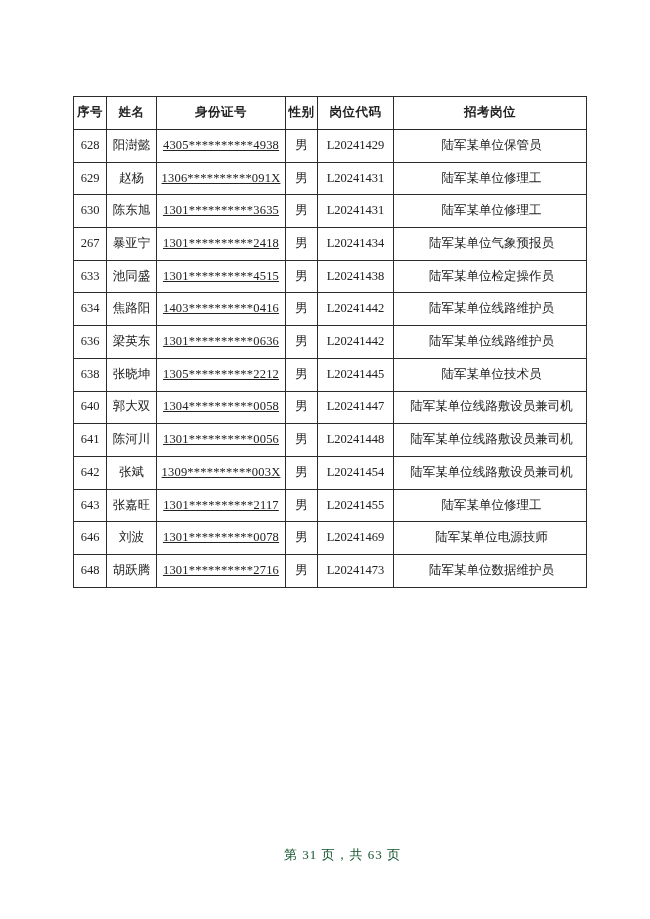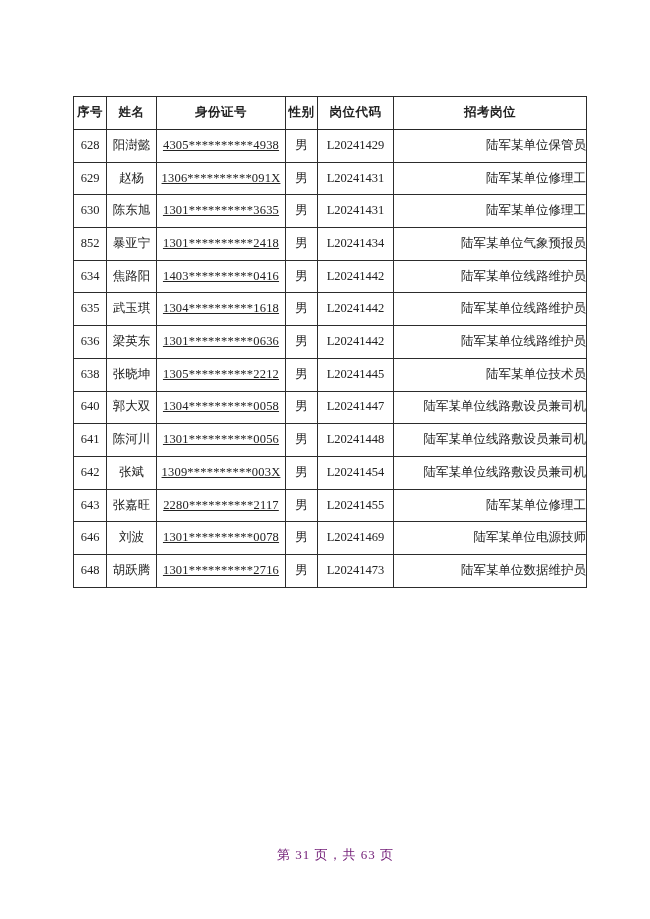"陆军某单位保管员" table.roster td.col-position { text-align: right -> center }
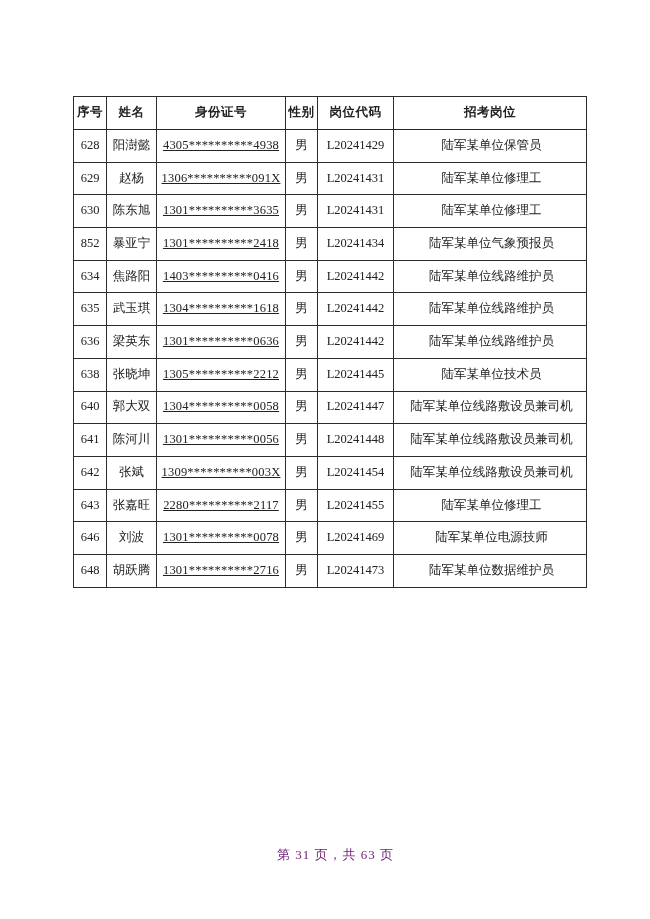"852" td.col-serial { text: 852 -> 267 }
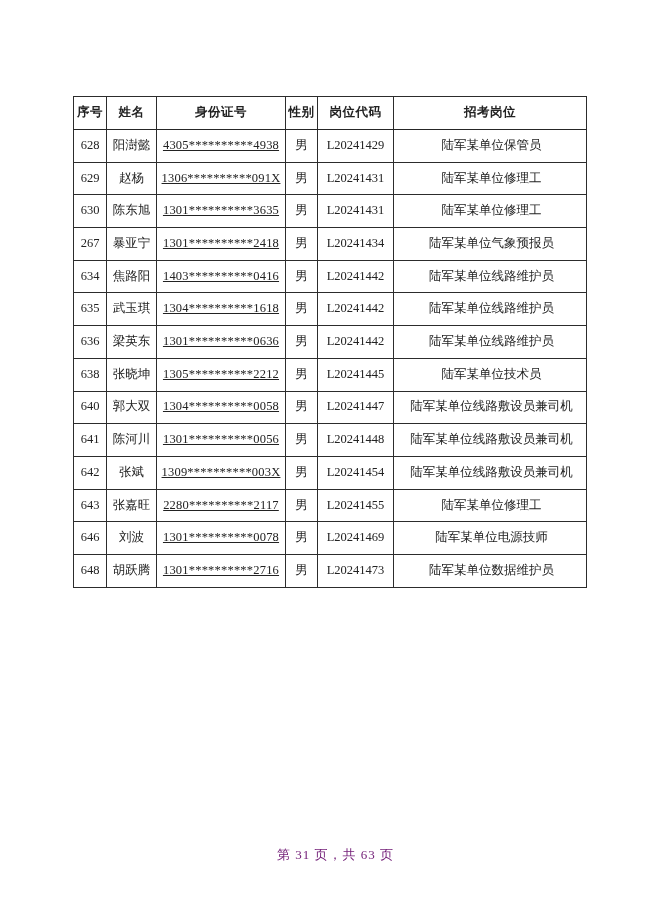"633" tr { html: none -> <tr> <td>633</td> <td>池同盛</td> <td>1301**********4515</td> <td>男</td> <td>L20241438</td> <td>陆军某单位检定操作员</td> </tr> }
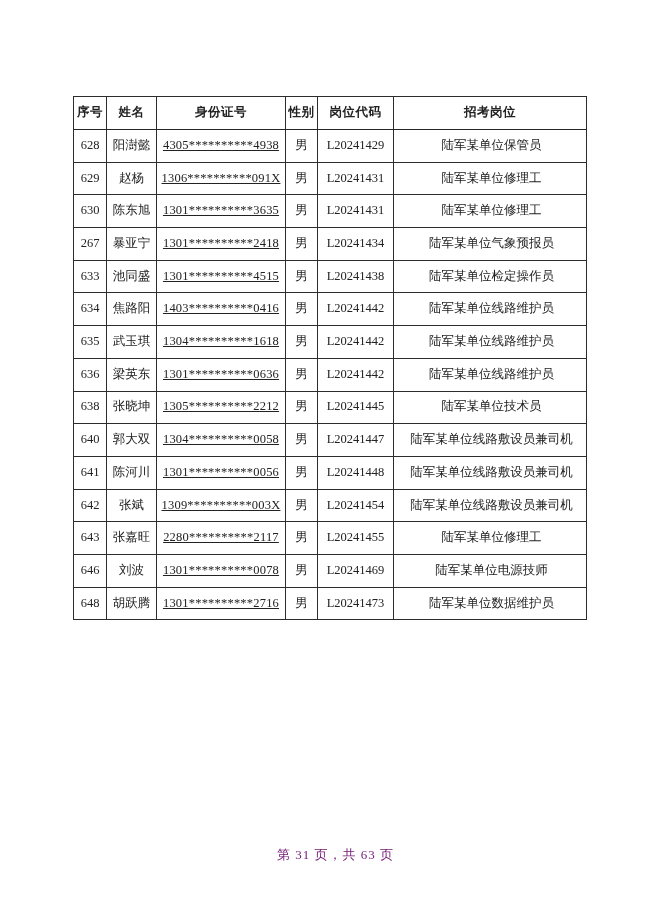"635" tr { html: <tr> <td>635</td> <td>武玉琪</td> <td>1304**********1618</td> <td>男</td> <td>L20241442</td> <td>陆军某单位线路维护员</td> </tr> -> none }
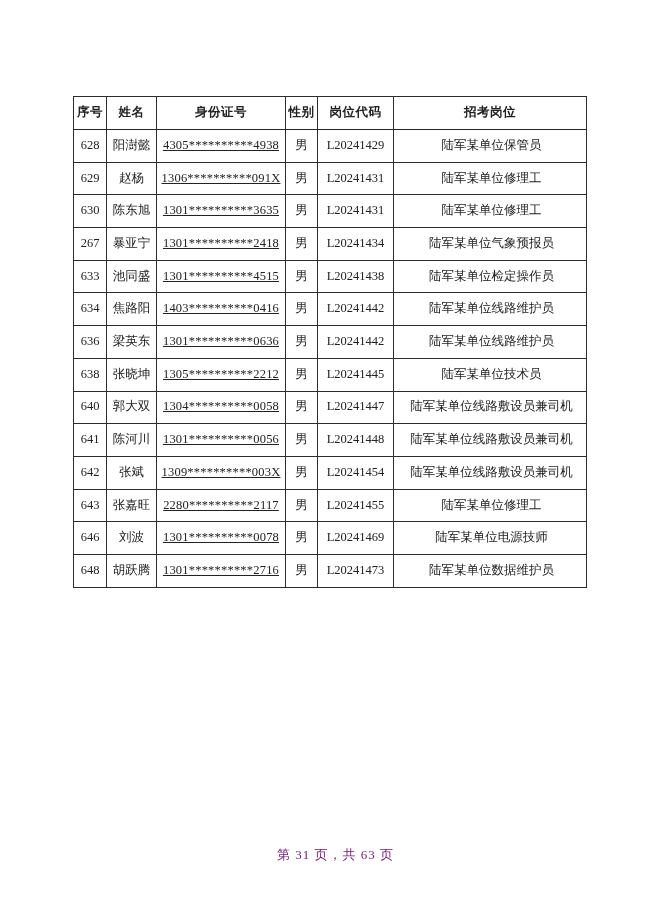"2280**********2117" td.col-id_number { text: 2280 -> 1301 }
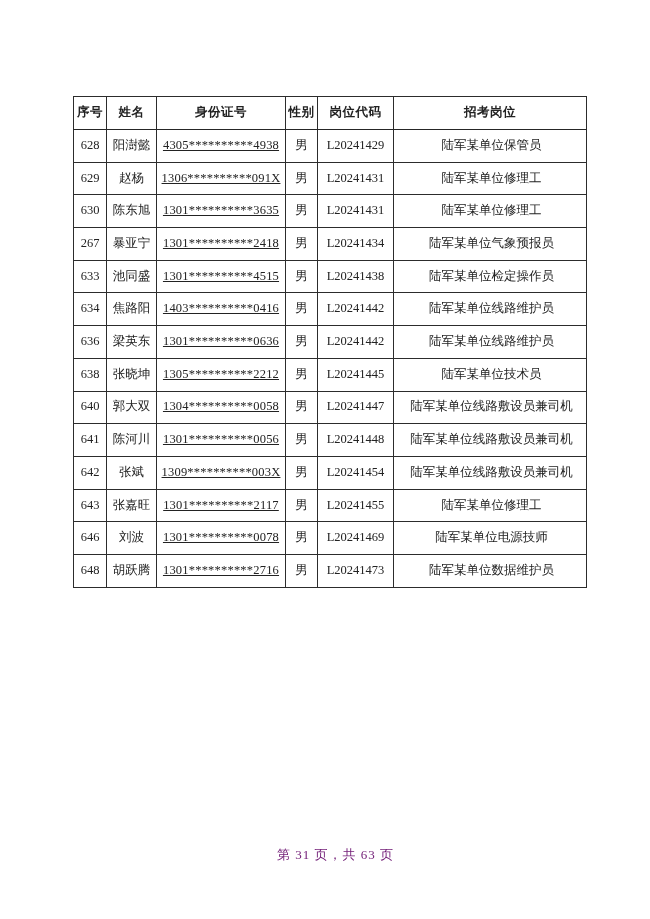"第 31 页，共 63 页" .page-footer { color: #701a75 -> #14532d; left: 79px -> 86px }
